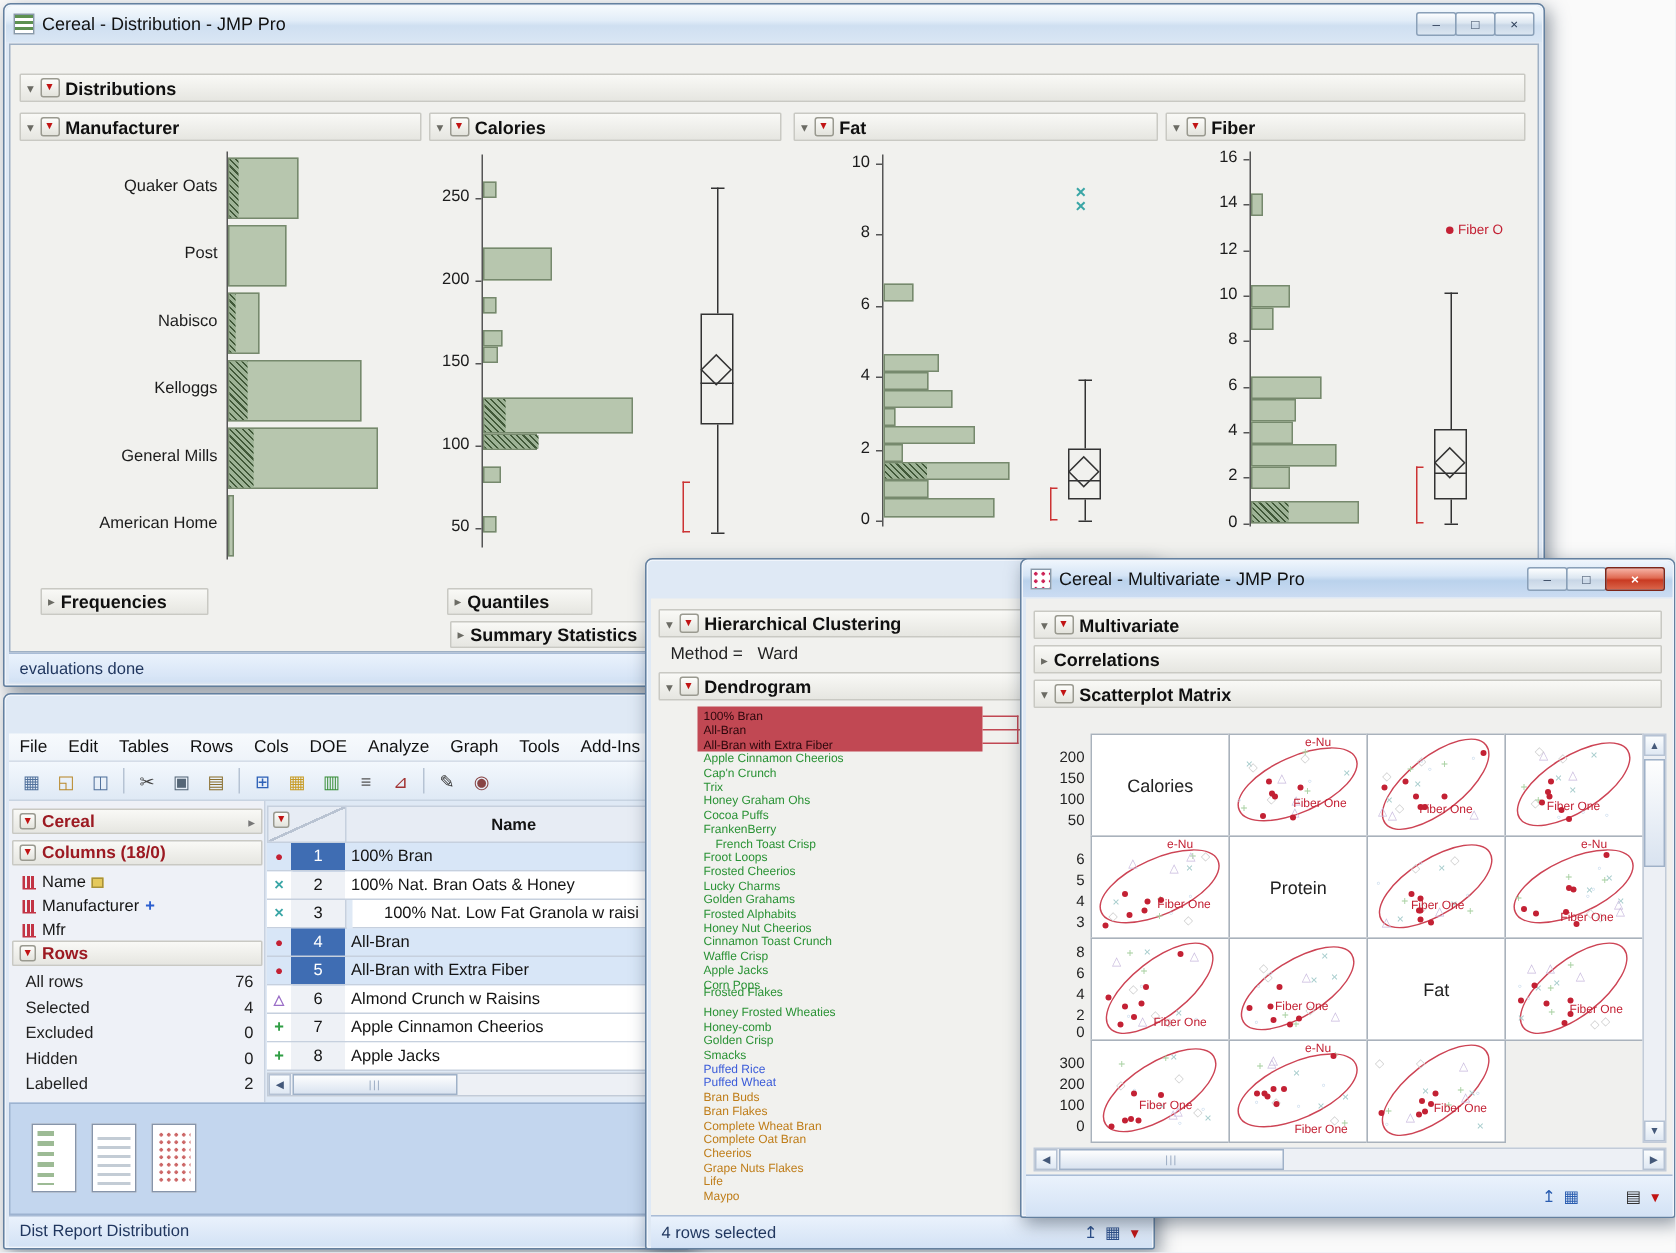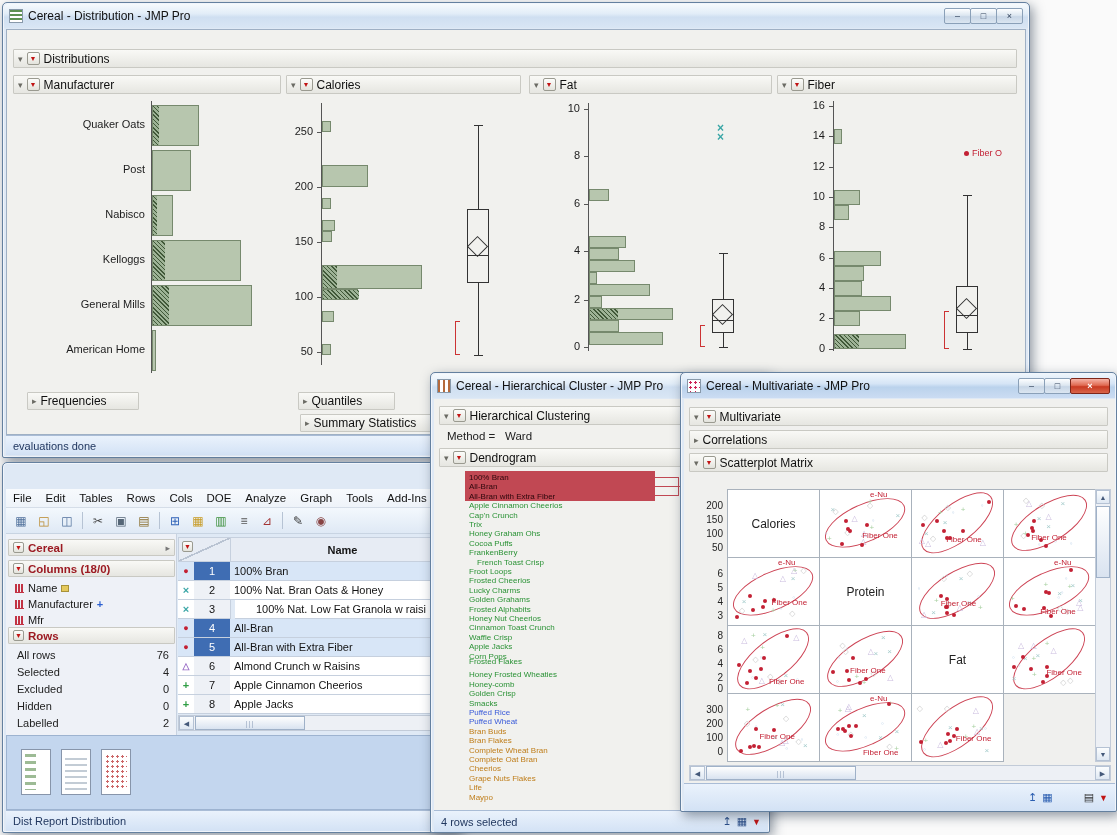"Distributions" .btitle { font-weight: normal -> bold }
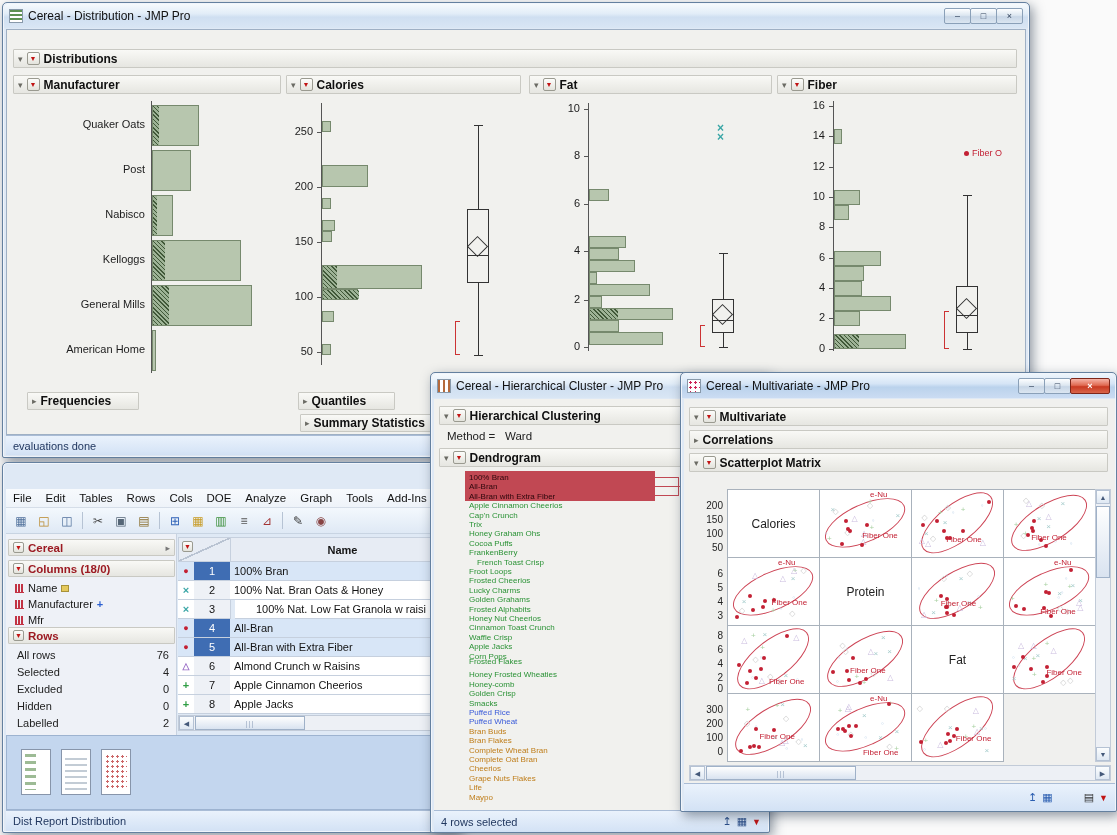"Cereal - Hierarchical Cluster -" div.titlebar { html: <div> <span></span> <span>Cereal - Hierarchical Cluster - JMP Pro</span> <span> <span>–</span> <span>□</span> <span>×</span> </span> </div> -> none }
